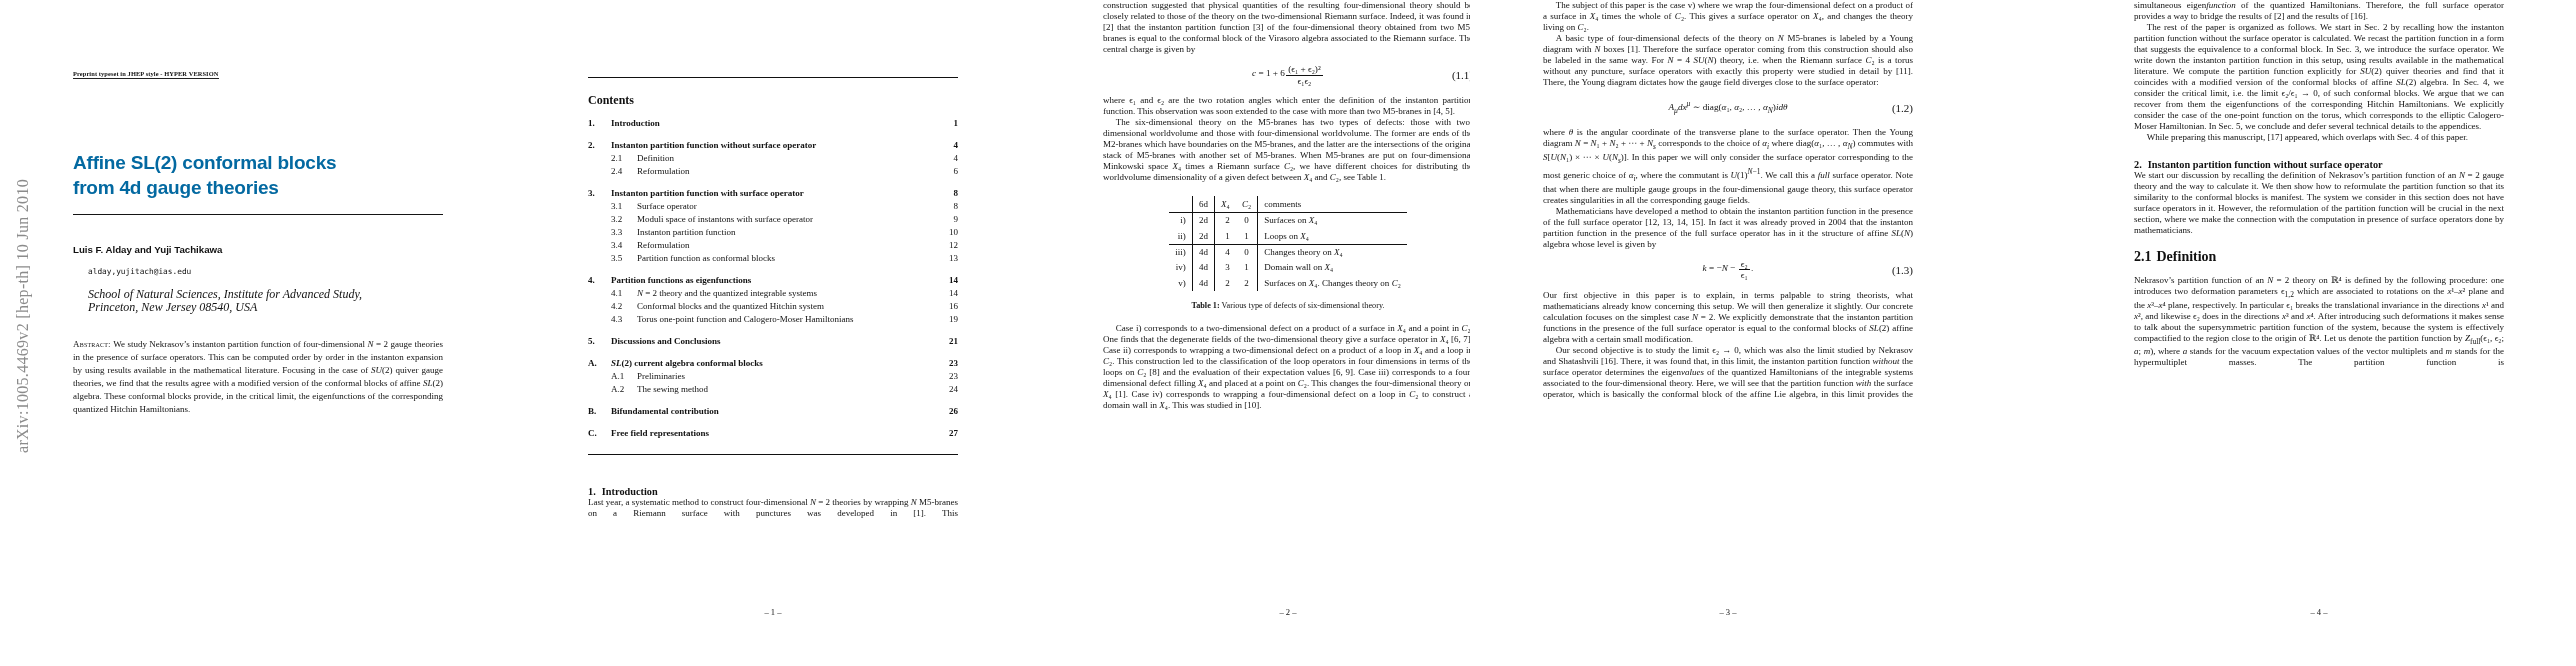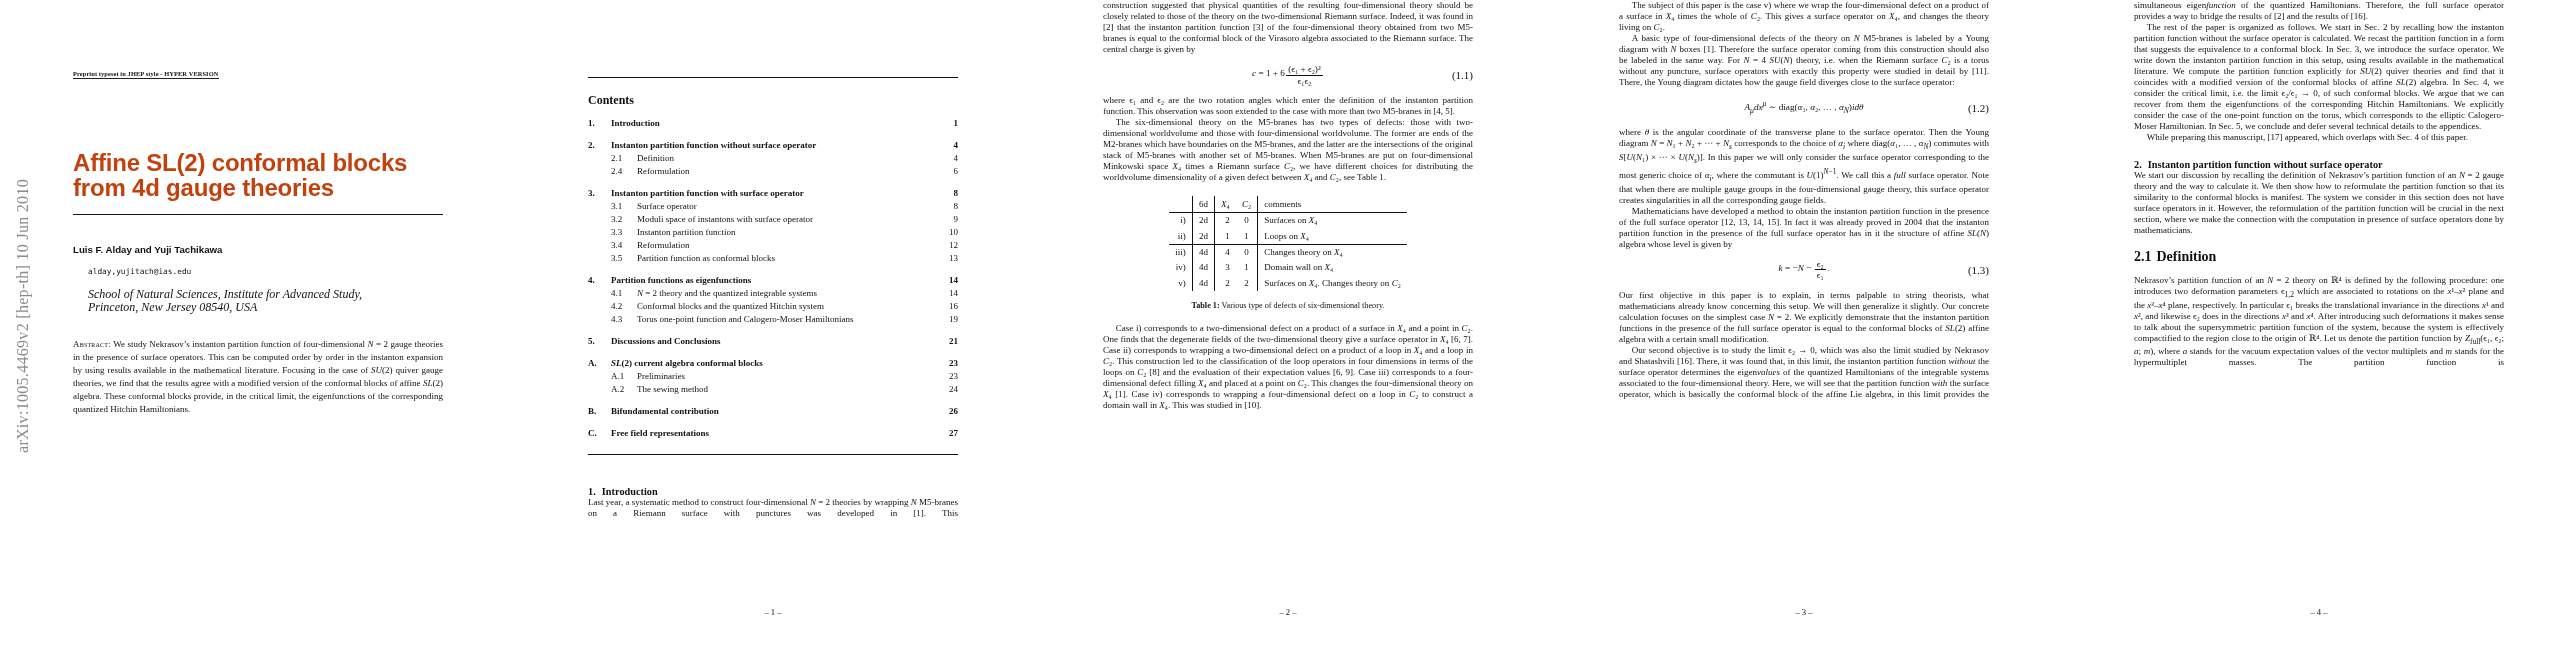"The subject of this paper" #sheet4 { left: 1546px -> 1470px }
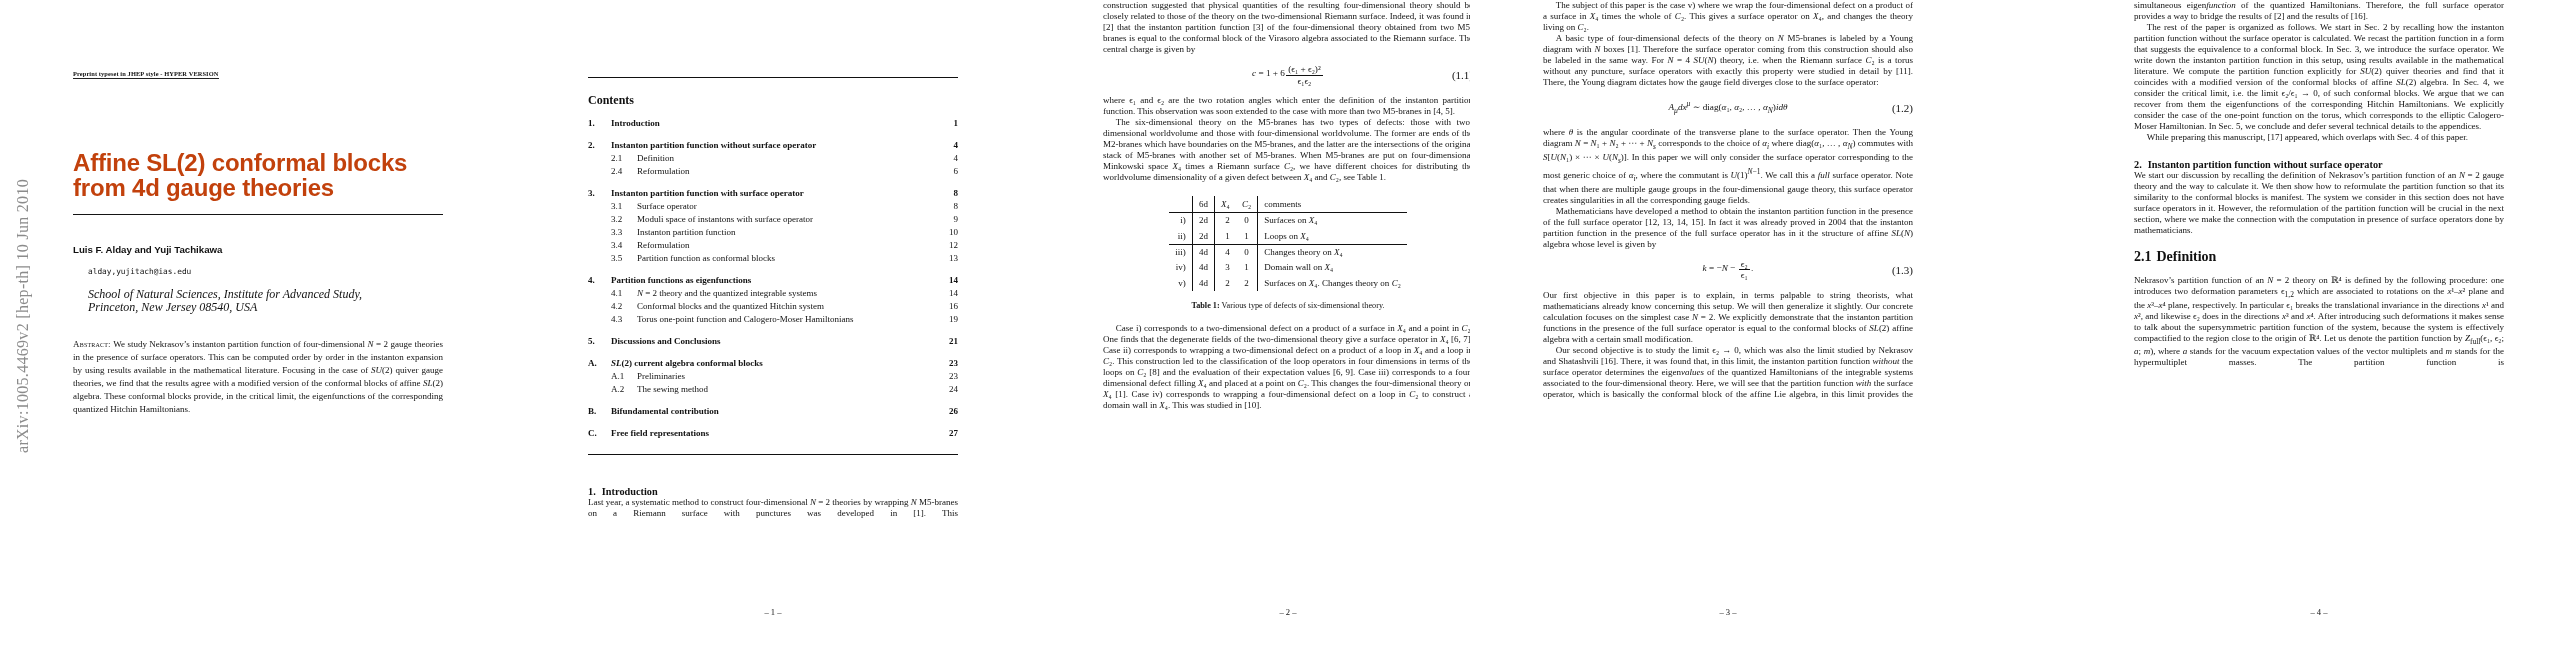"Affine SL(2) conformal blocks" .title { color: #c2410c -> #0369a1; font-size: 24px -> 19px }
